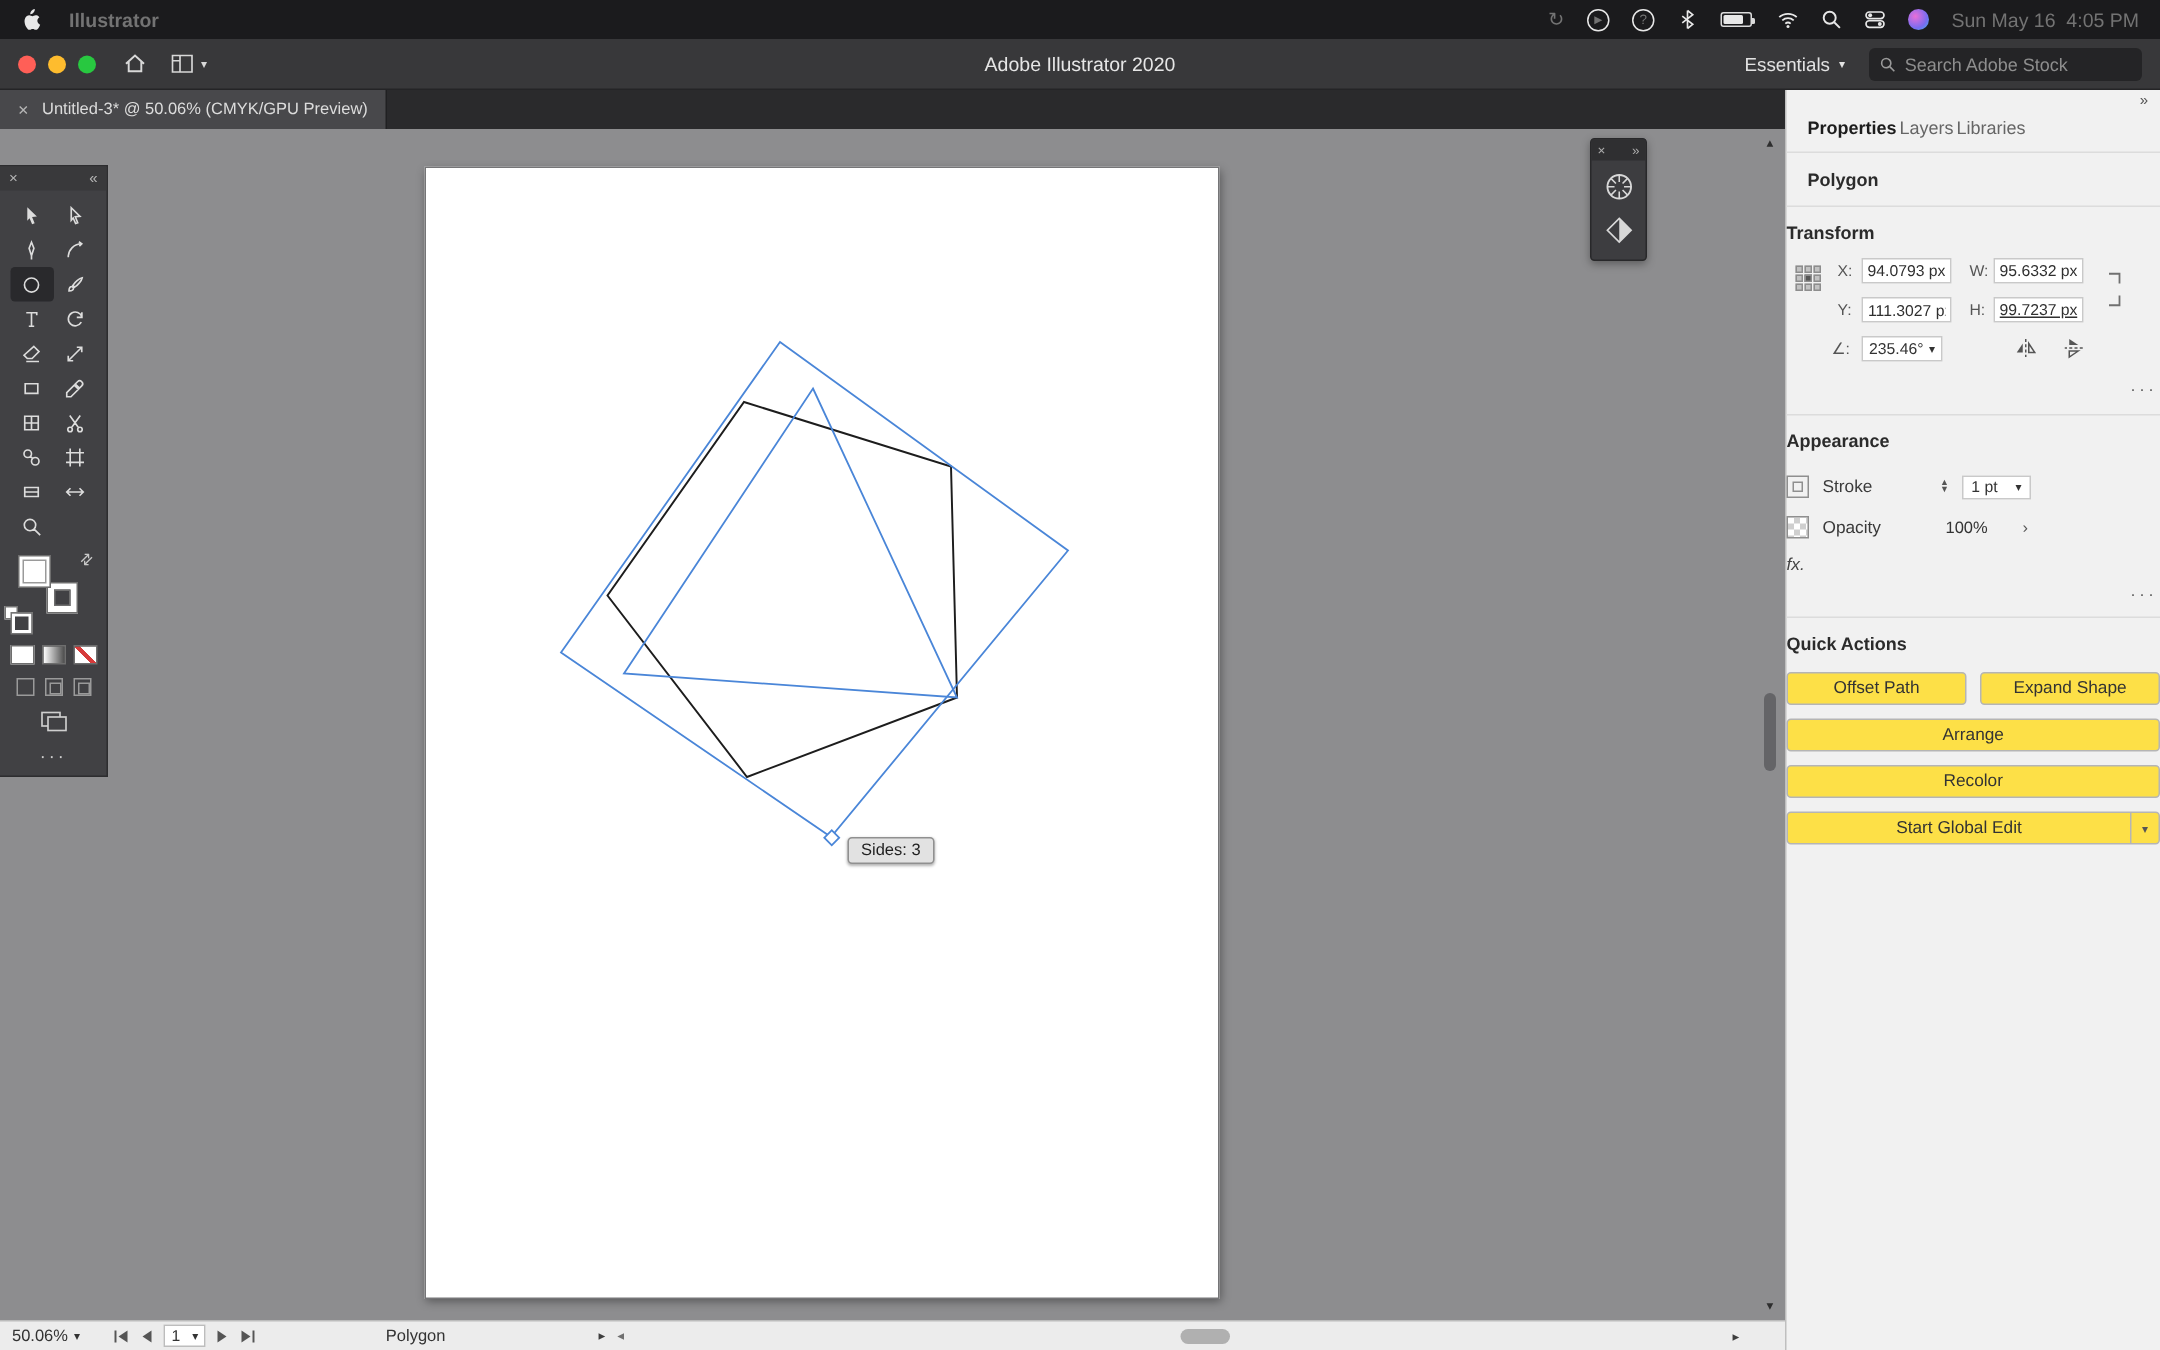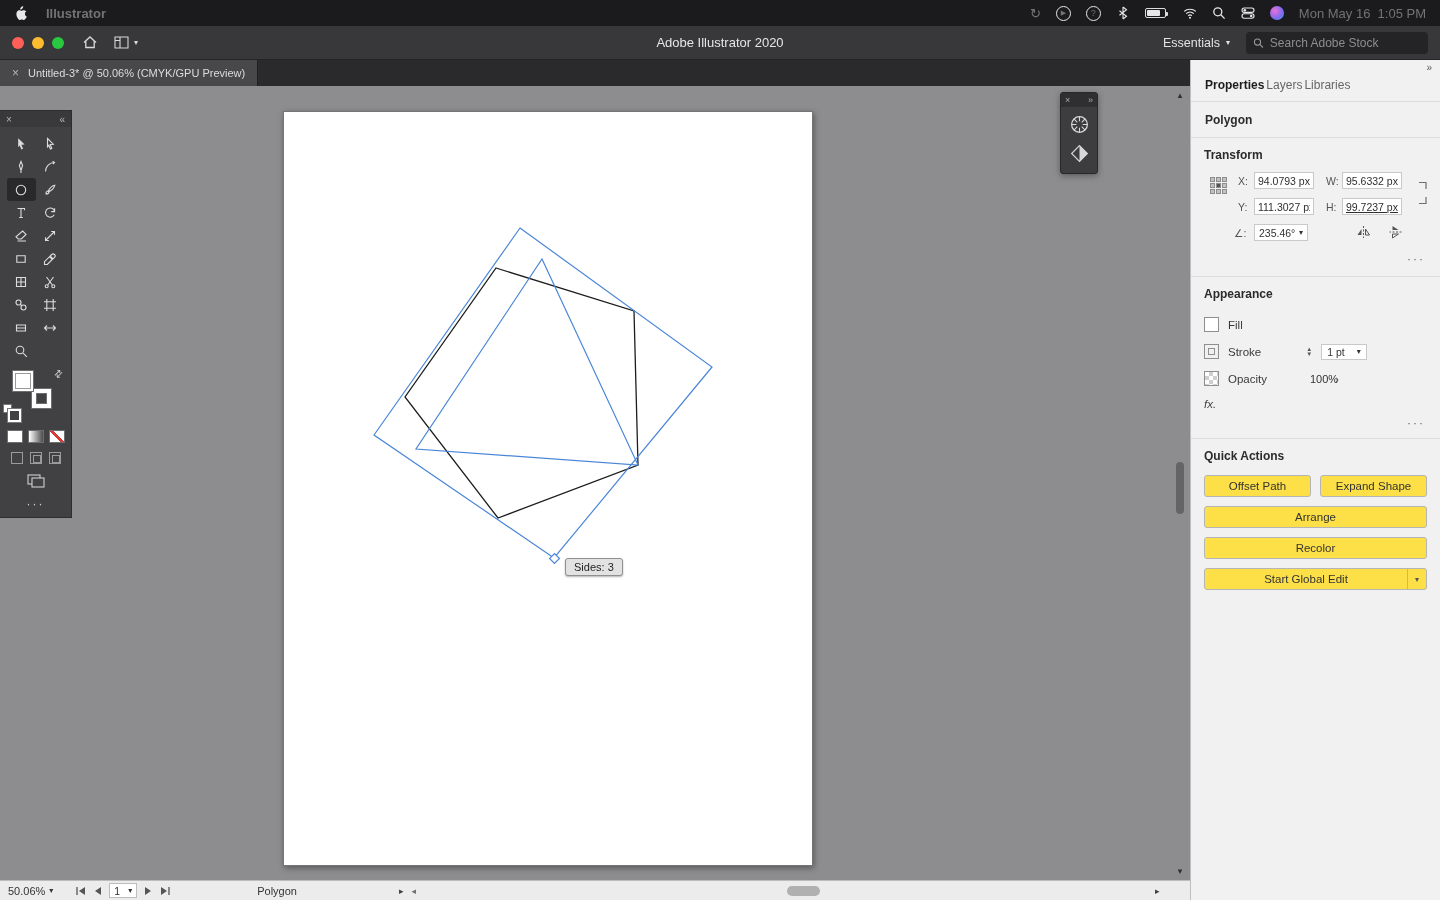"Mon May 16 1:05 PM" span.clock { text: Mon May 16  1:05 -> Sun May 16  4:05 }
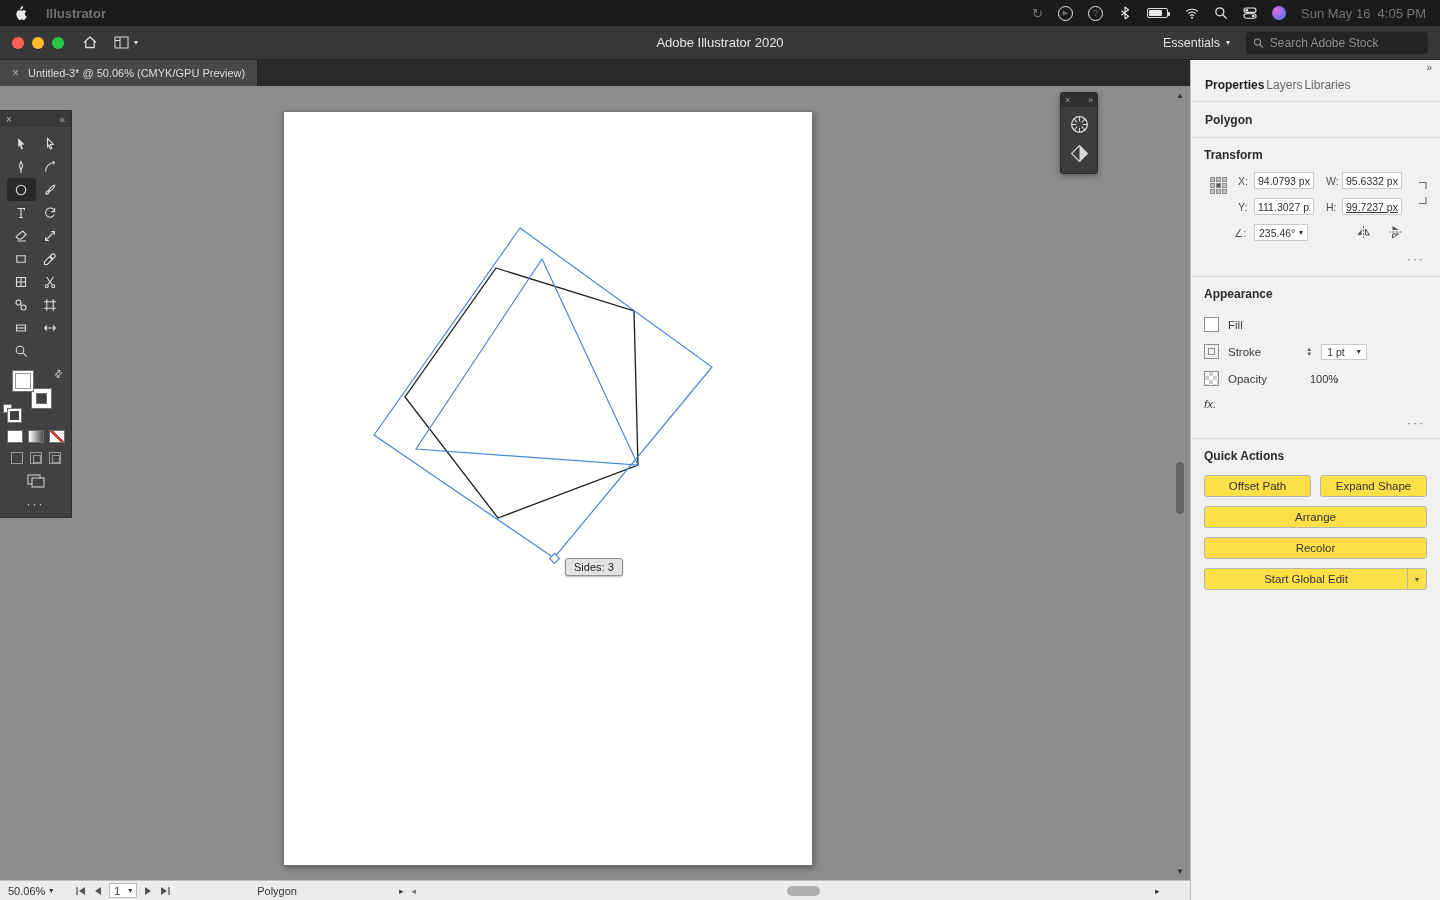"Transform" .section { padding: 10px 13px 8px -> 10px 0 8px }
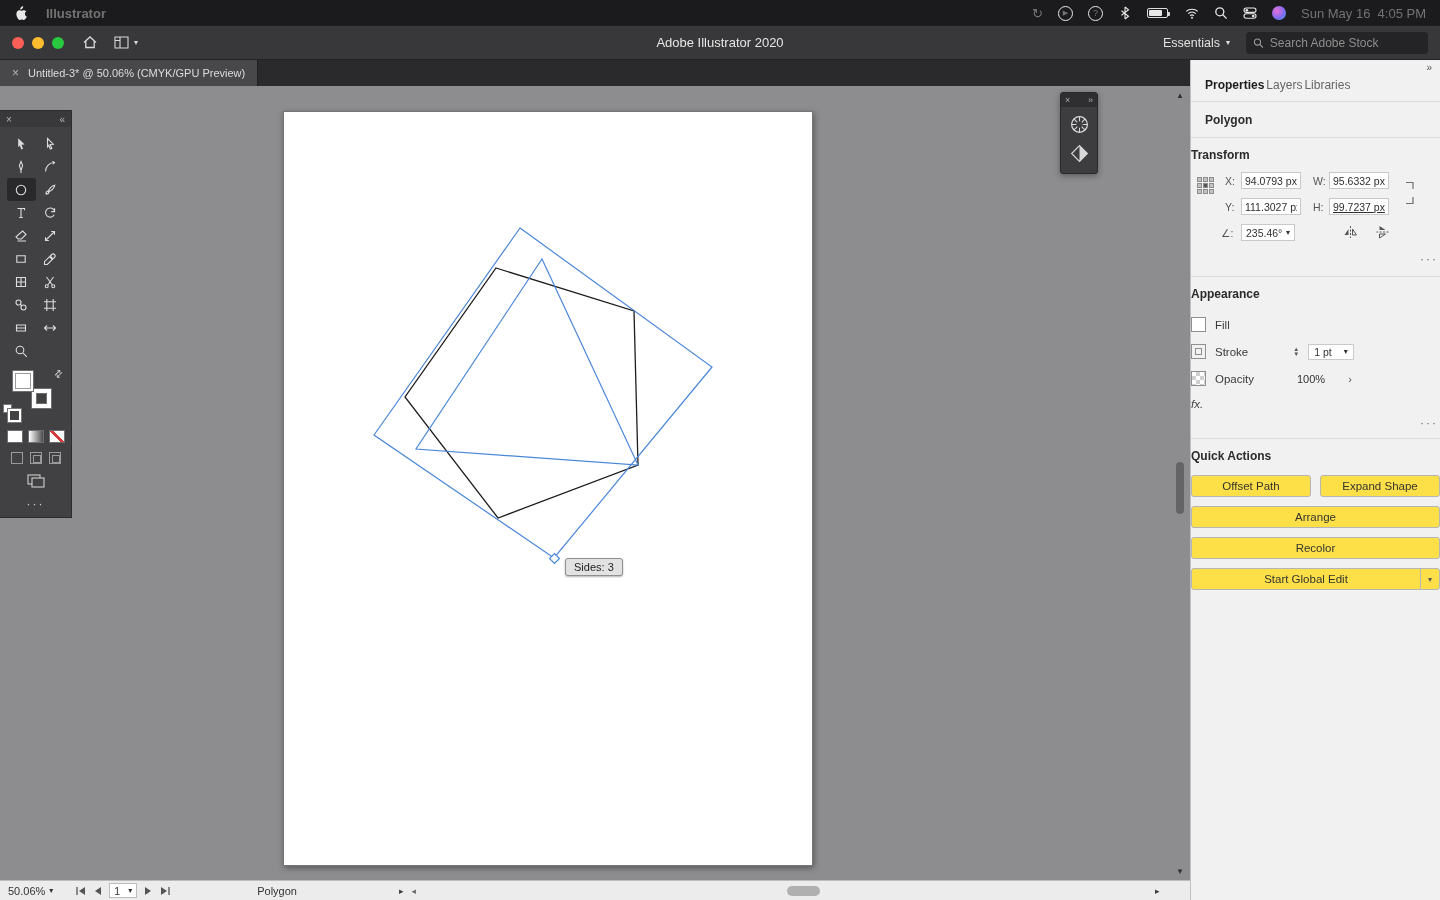"Fill" div.app-row { html: <div> <span></span> <span>Fill</span> </div> -> none }
